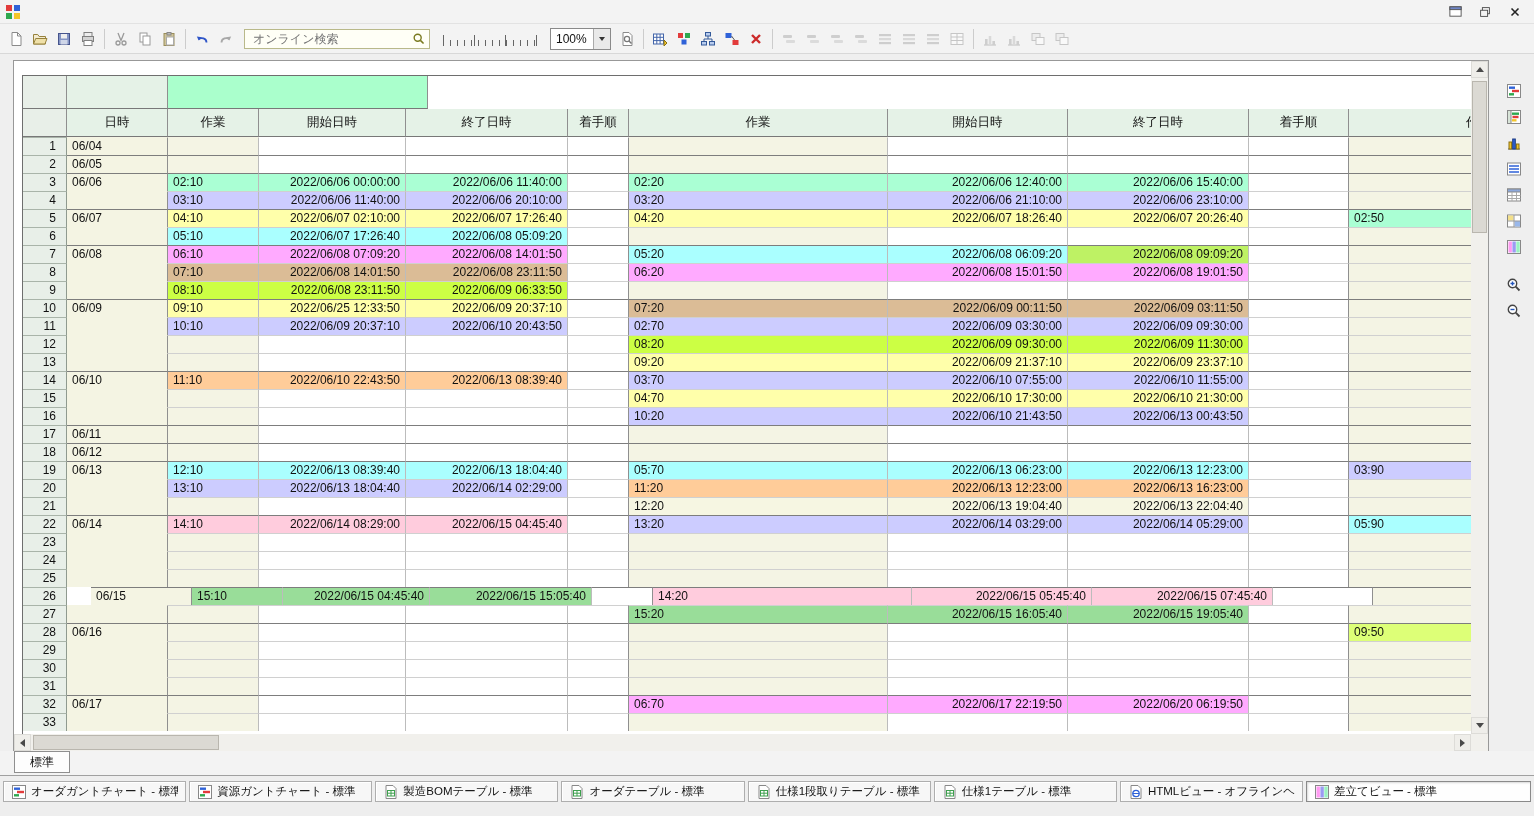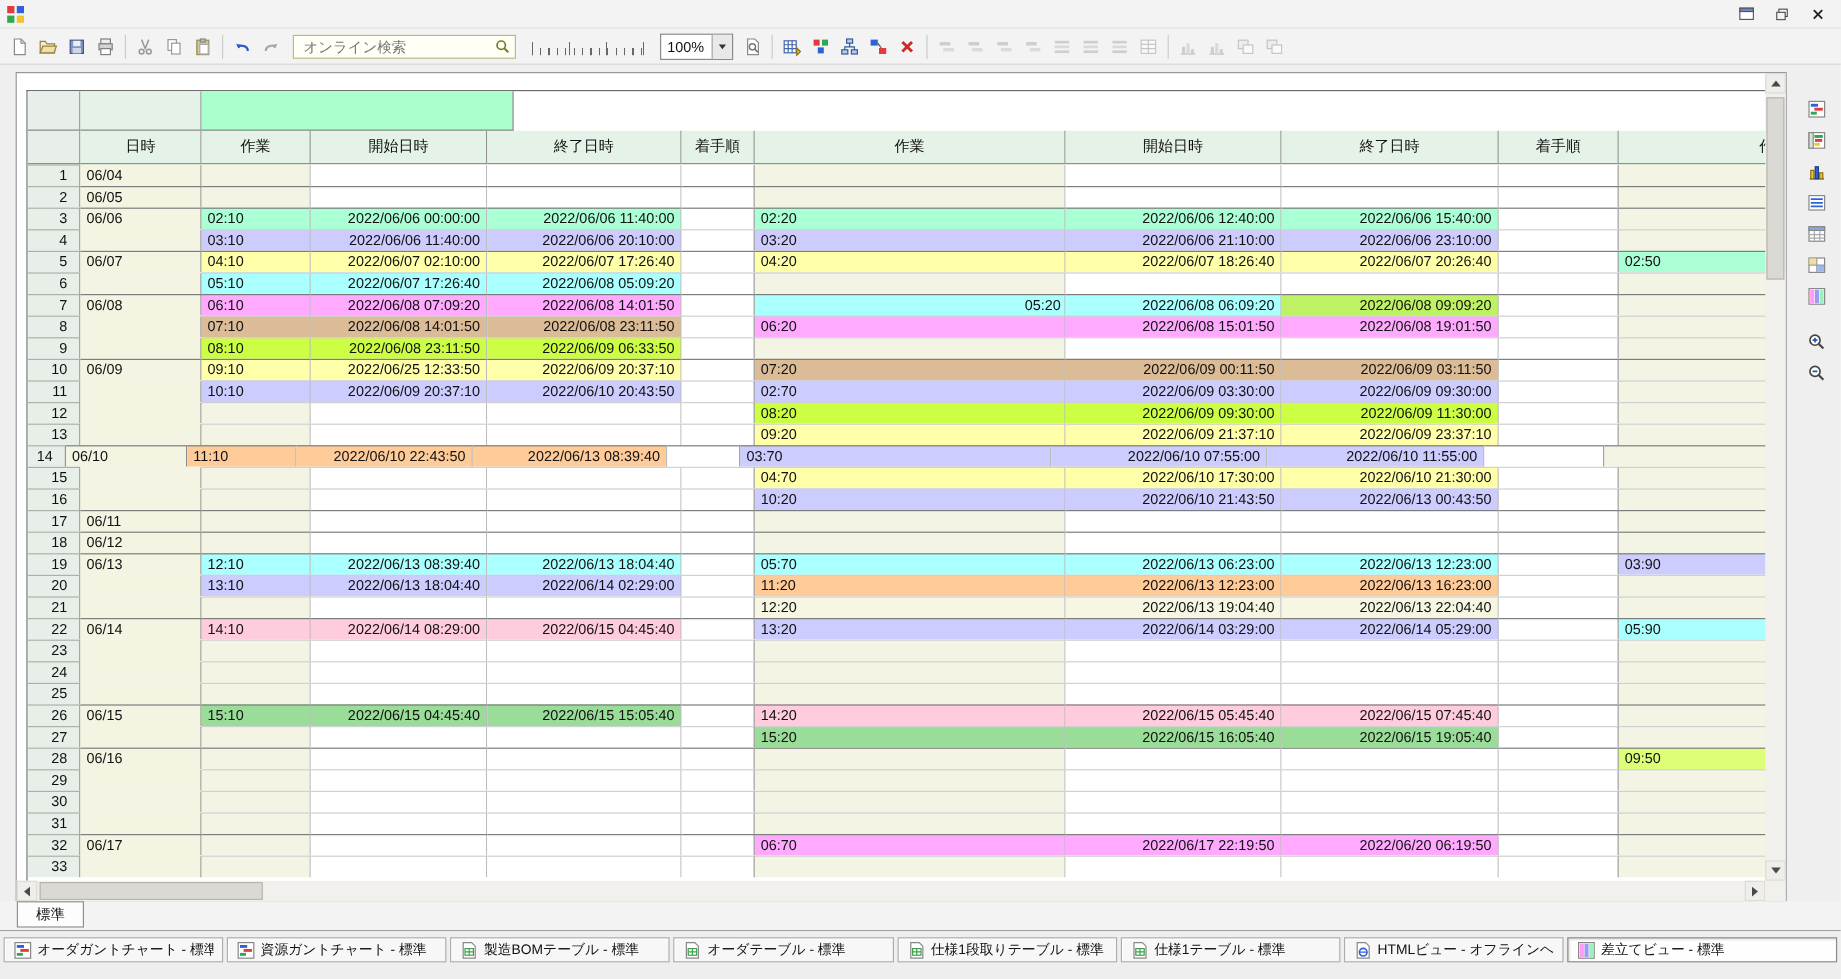"05:20" div.cell { text-align: right -> none }
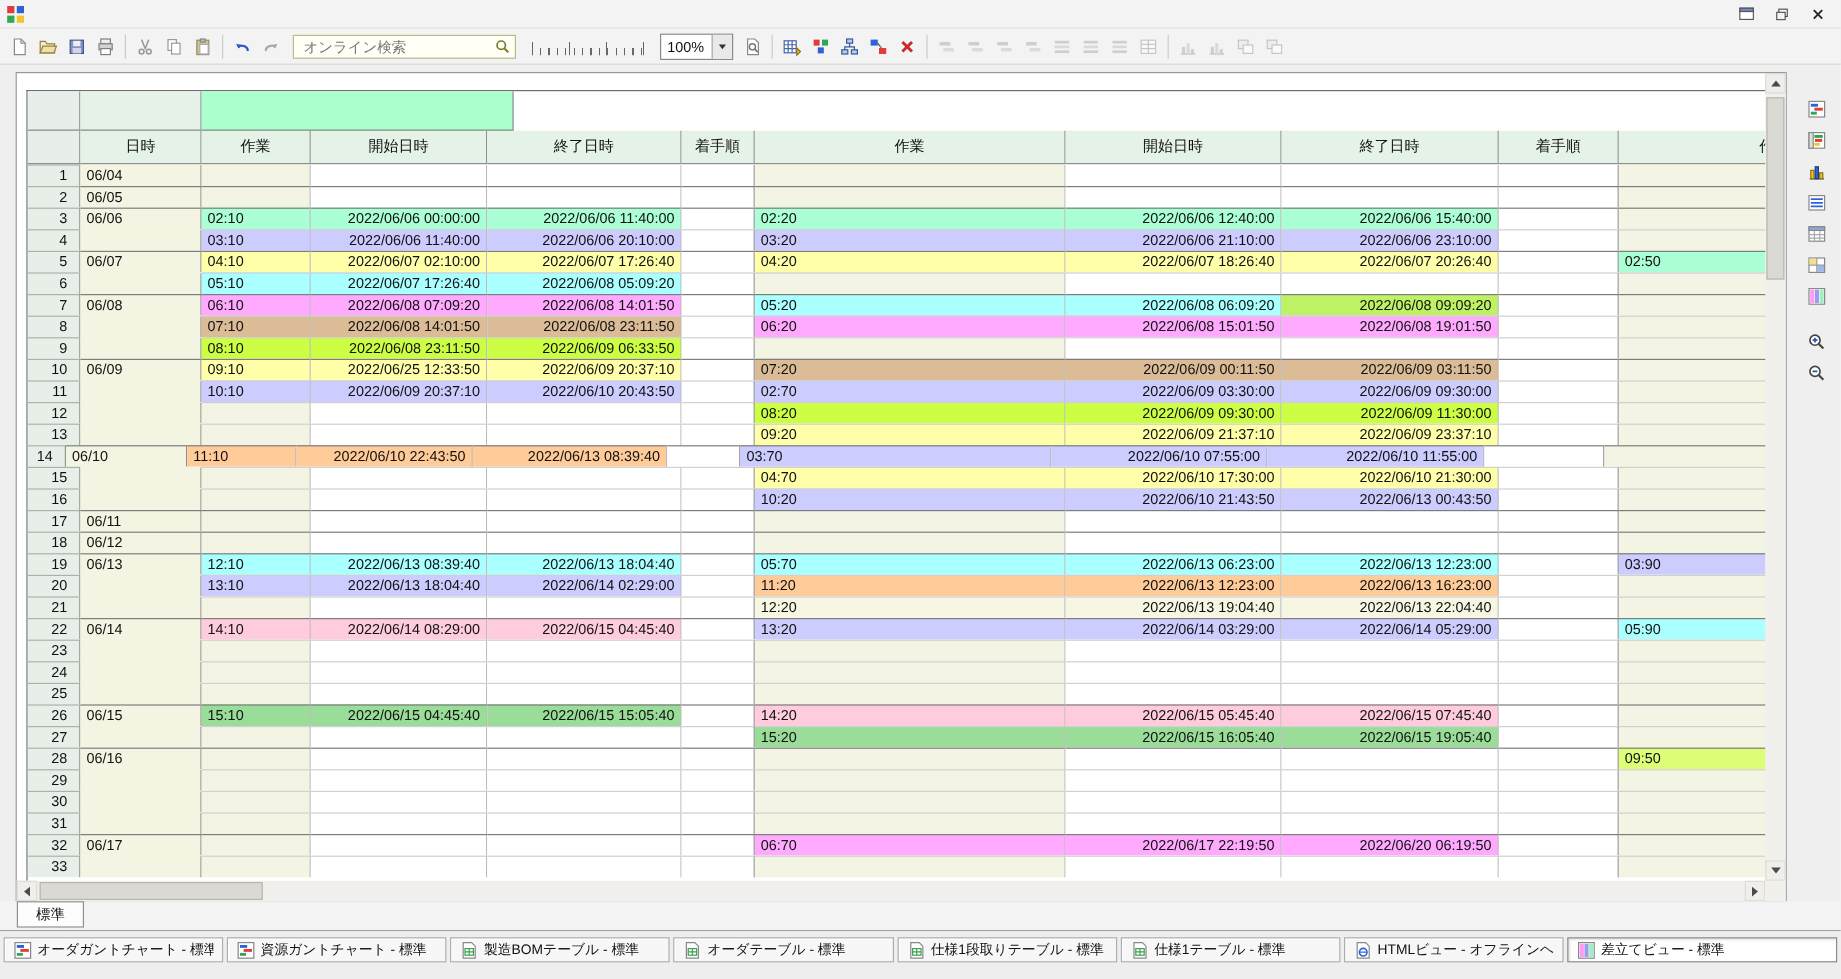"14" div.cell { width: 32px -> 44px }
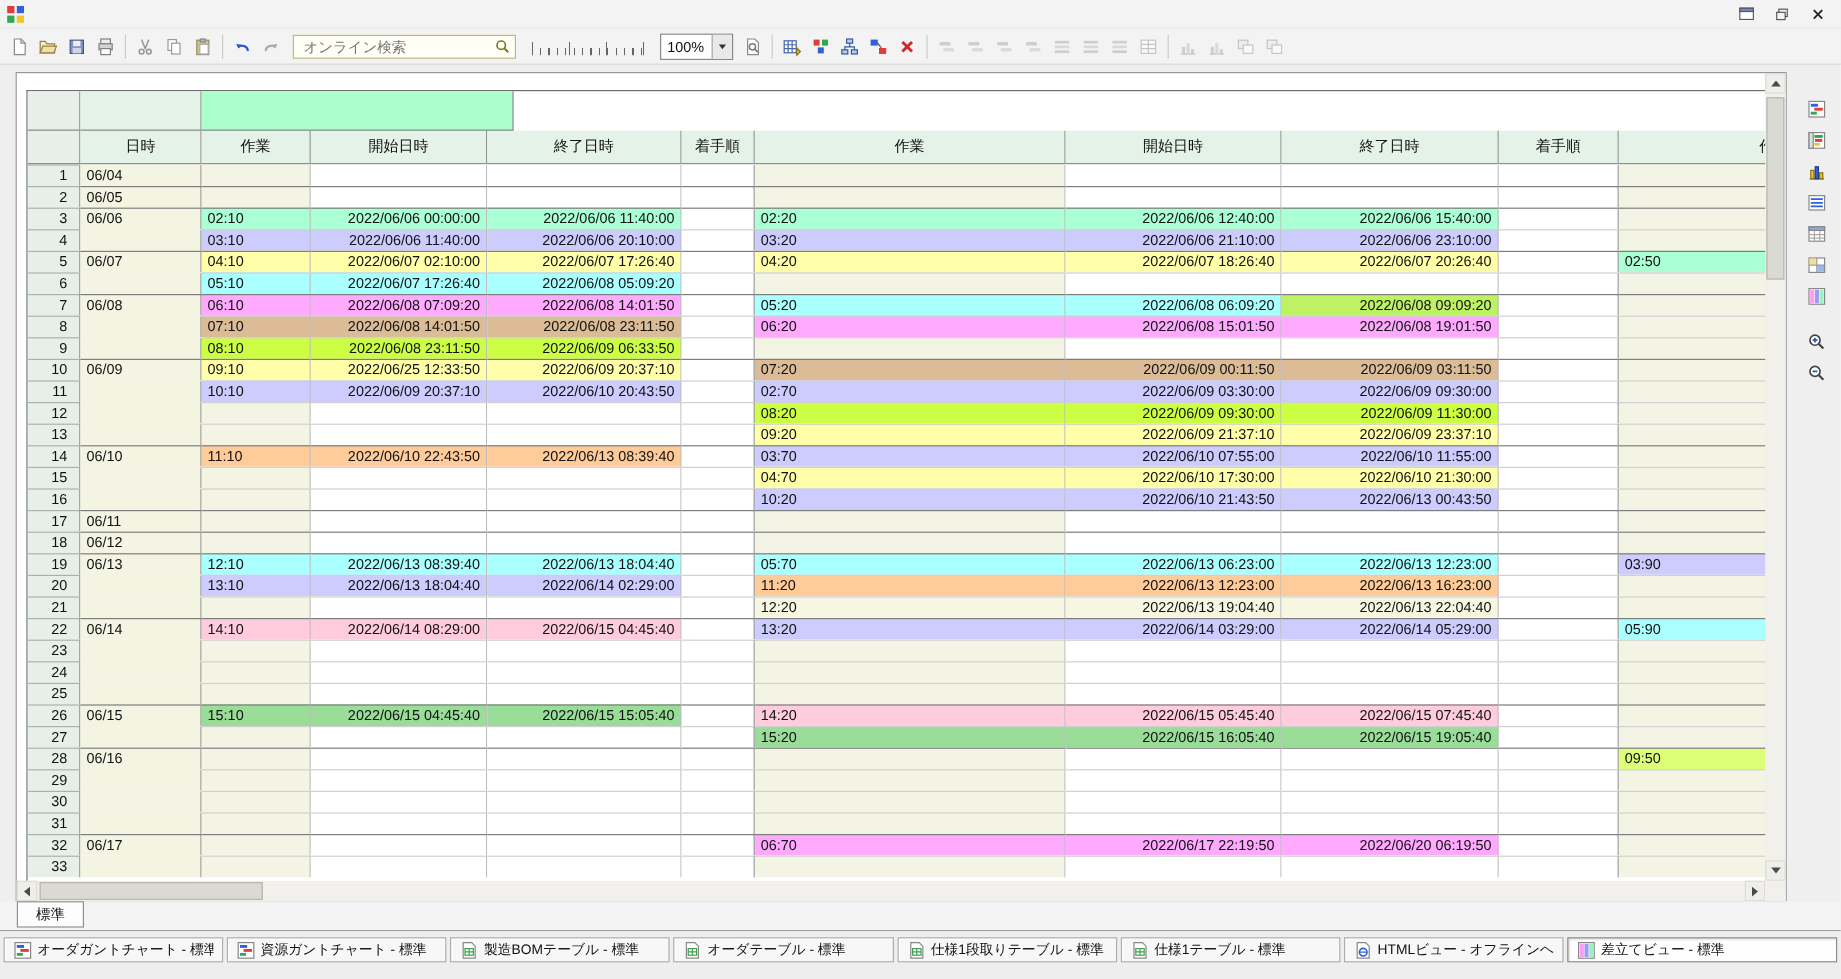"06/15" div.cell { margin-left: none -> 24px }
